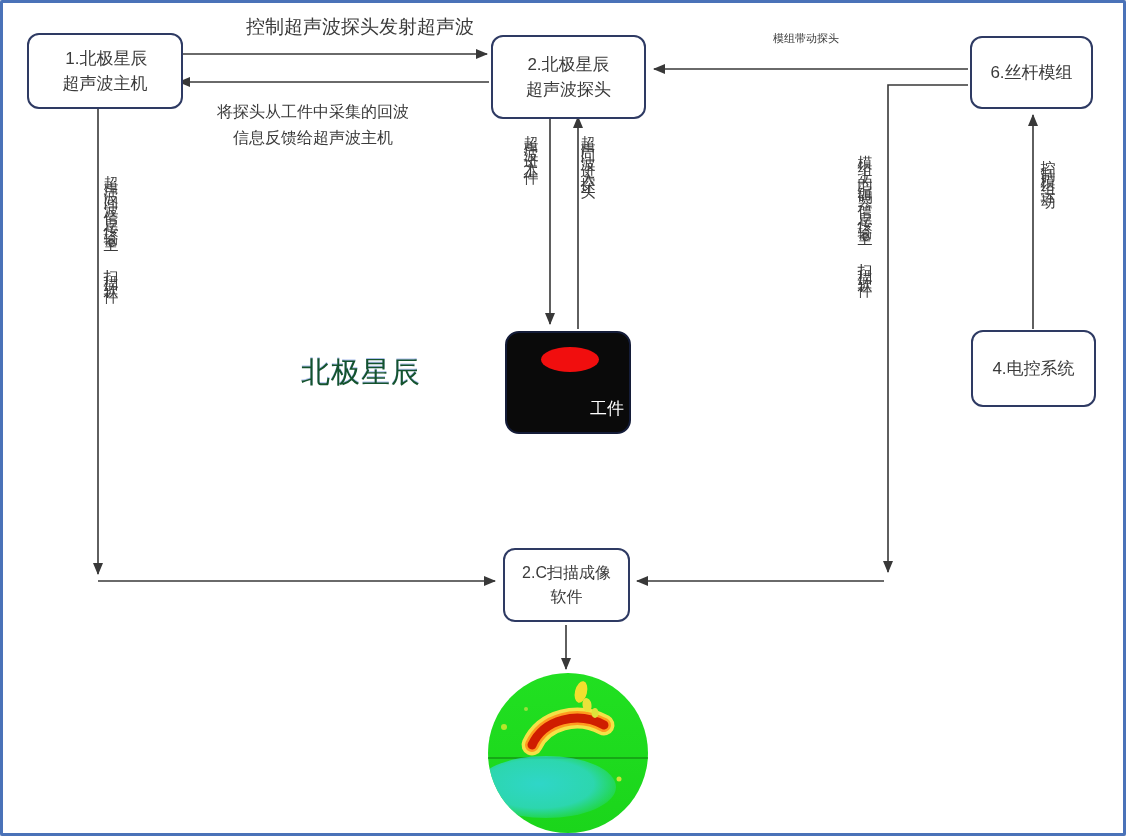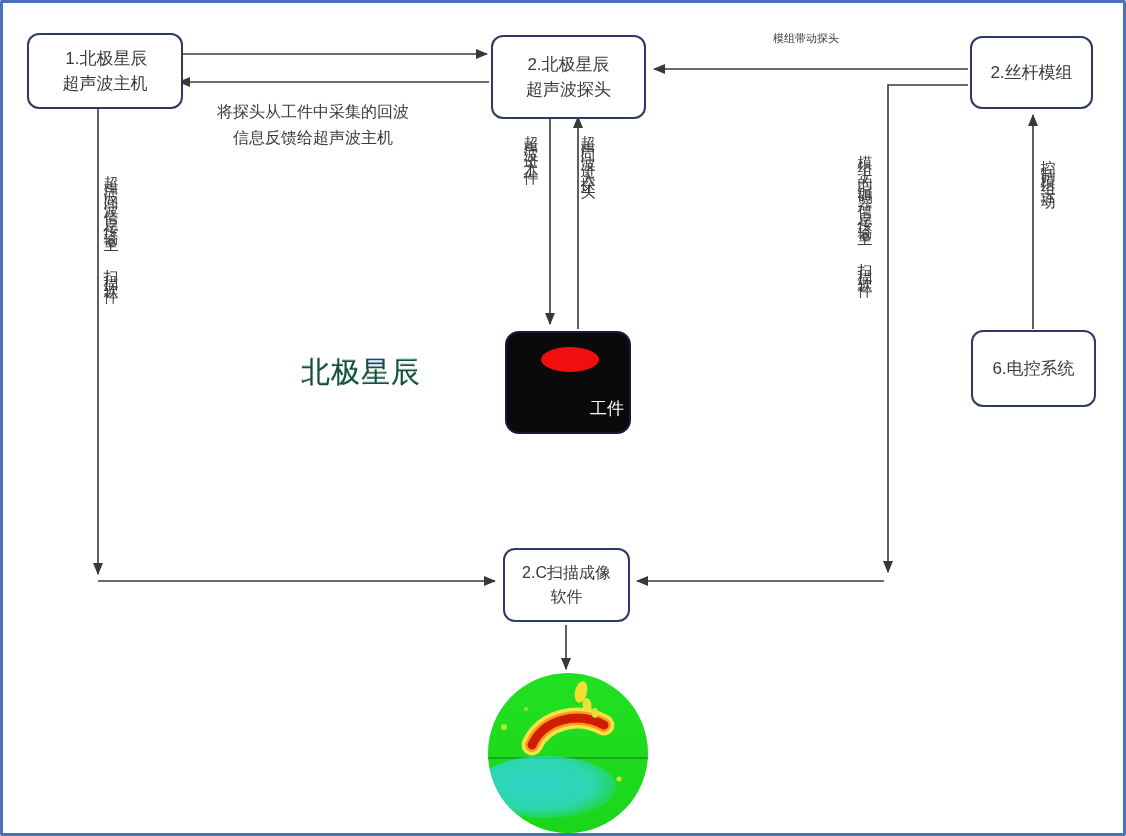"控制超声波探头发射超声波" div.hlabel { html: none -> <div>控制超声波探头发射超声波</div> }
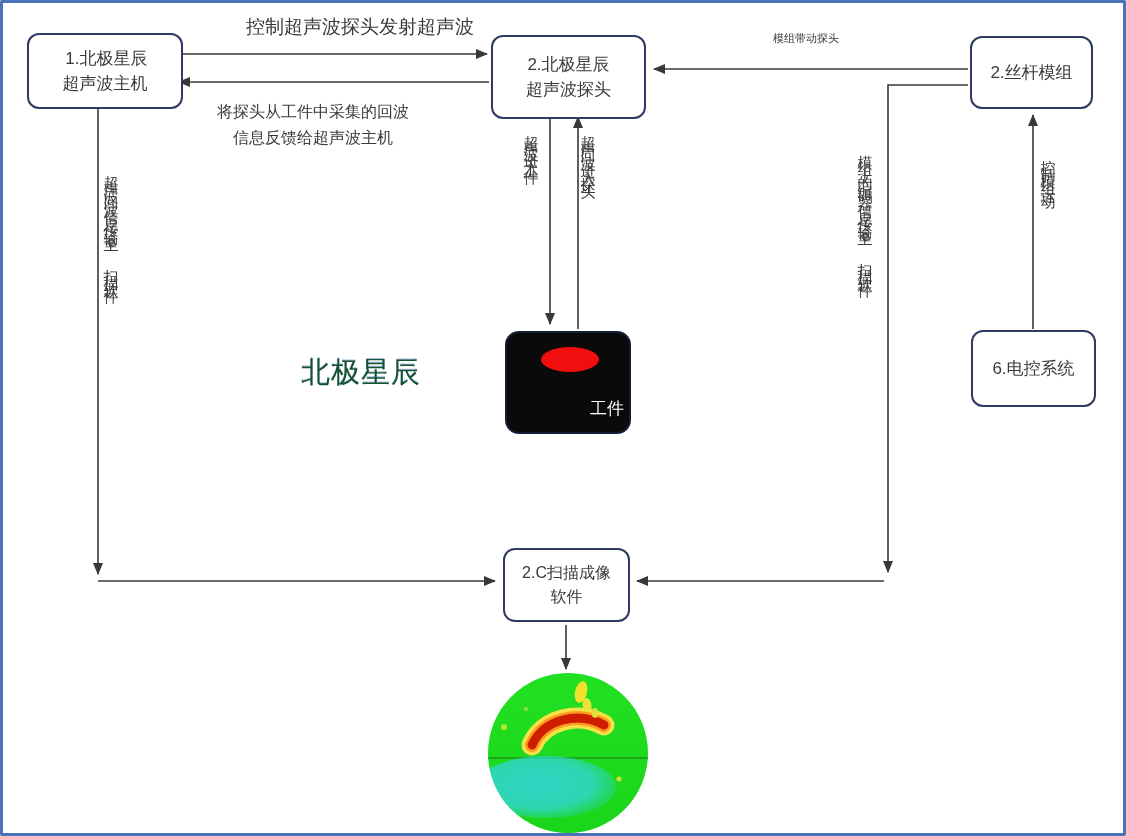"2.丝杆模组" div.node { text: 2 -> 6 }
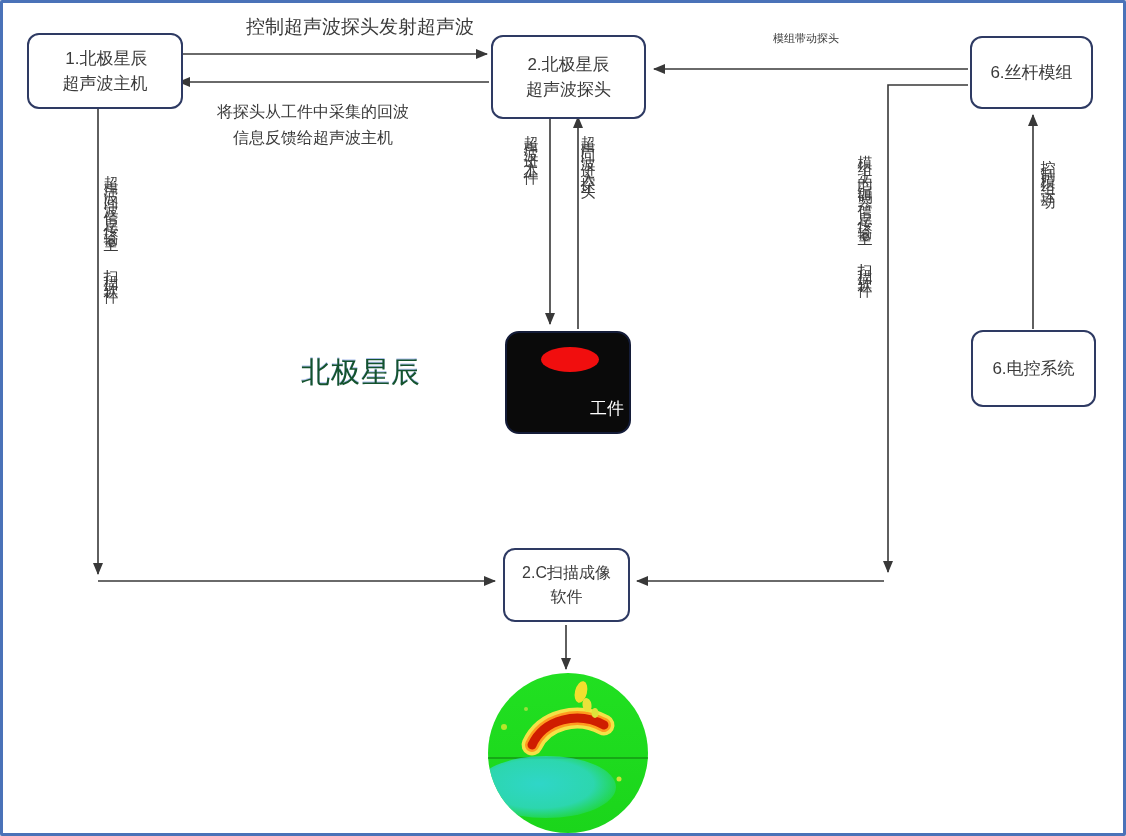"6.电控系统" div.node { text: 6 -> 4 }
